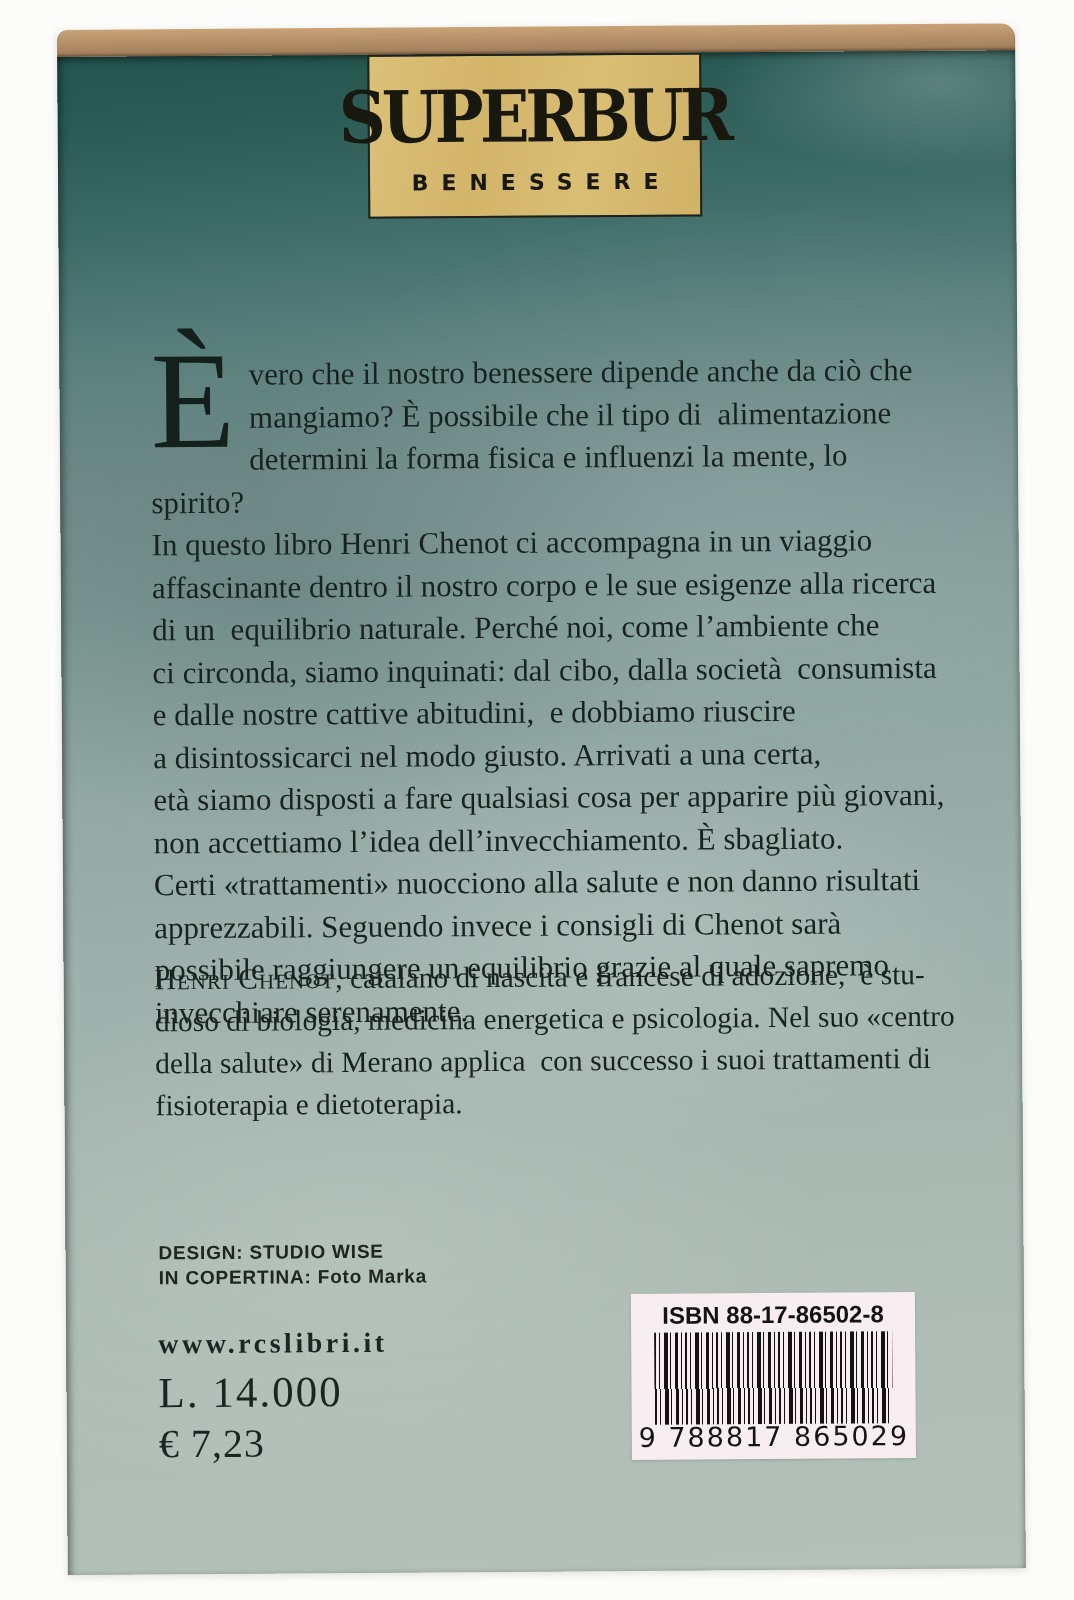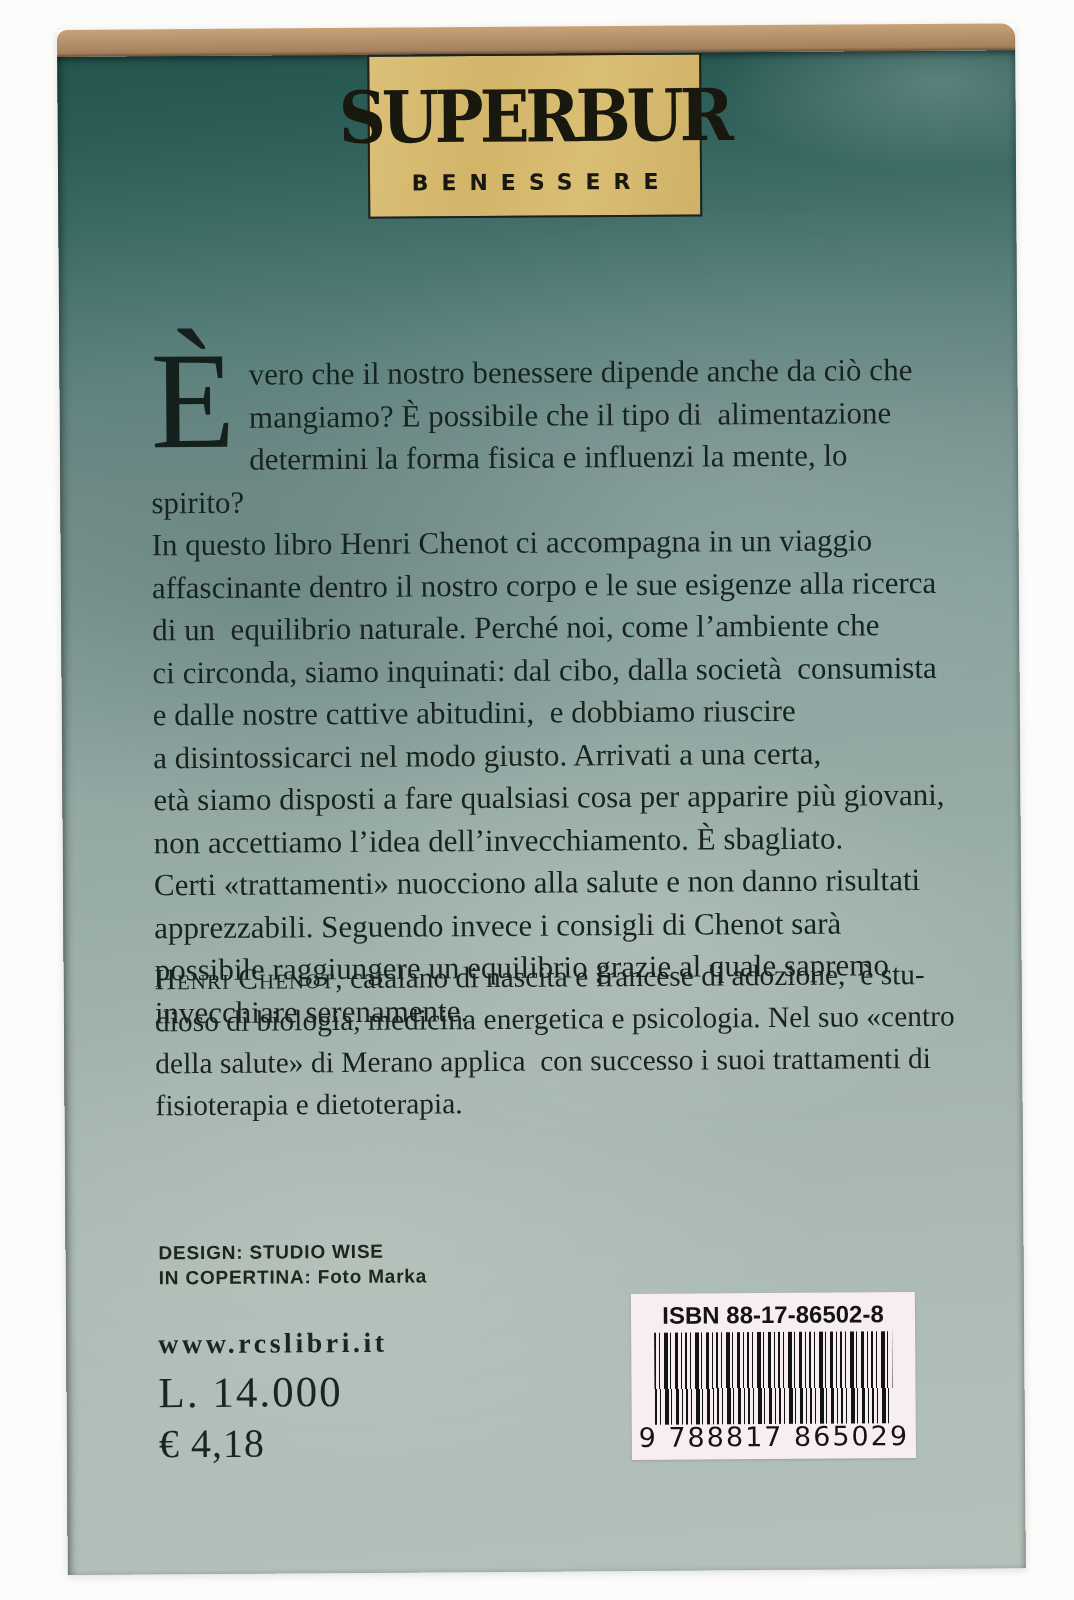"€ 4,18" div.price-euro { text: 4,18 -> 7,23 }
